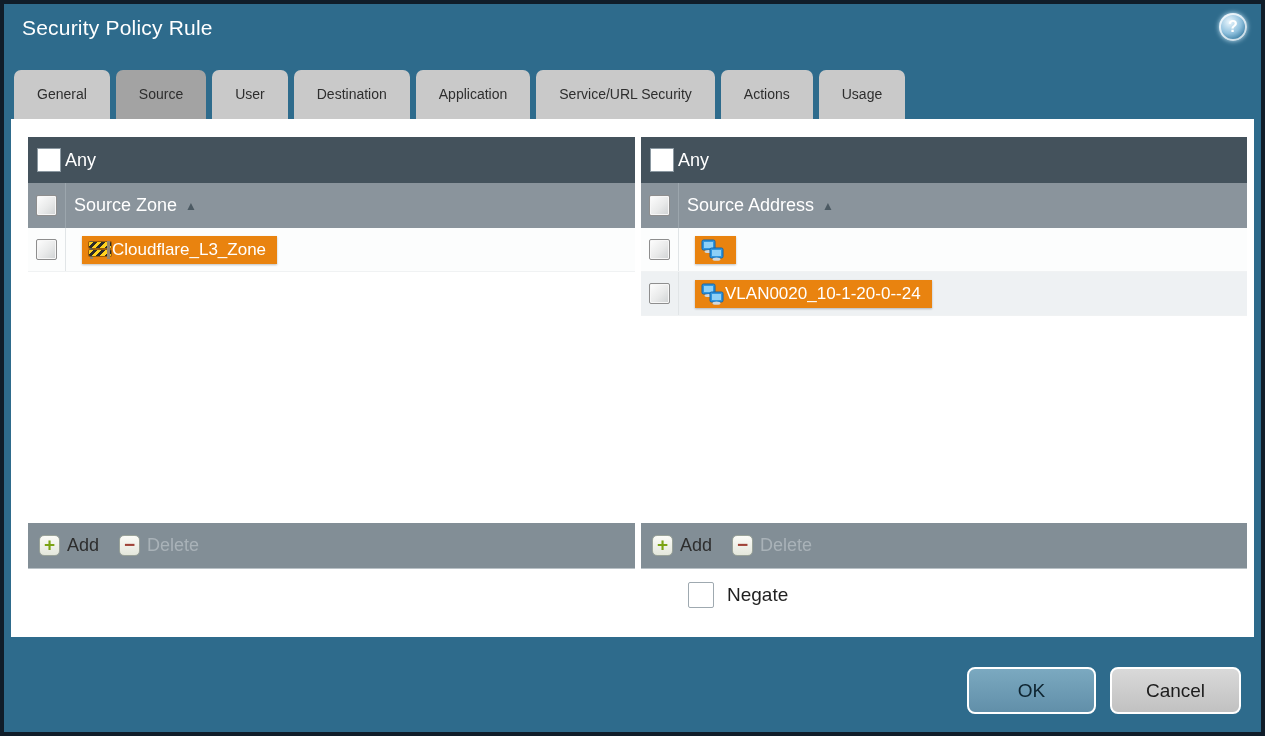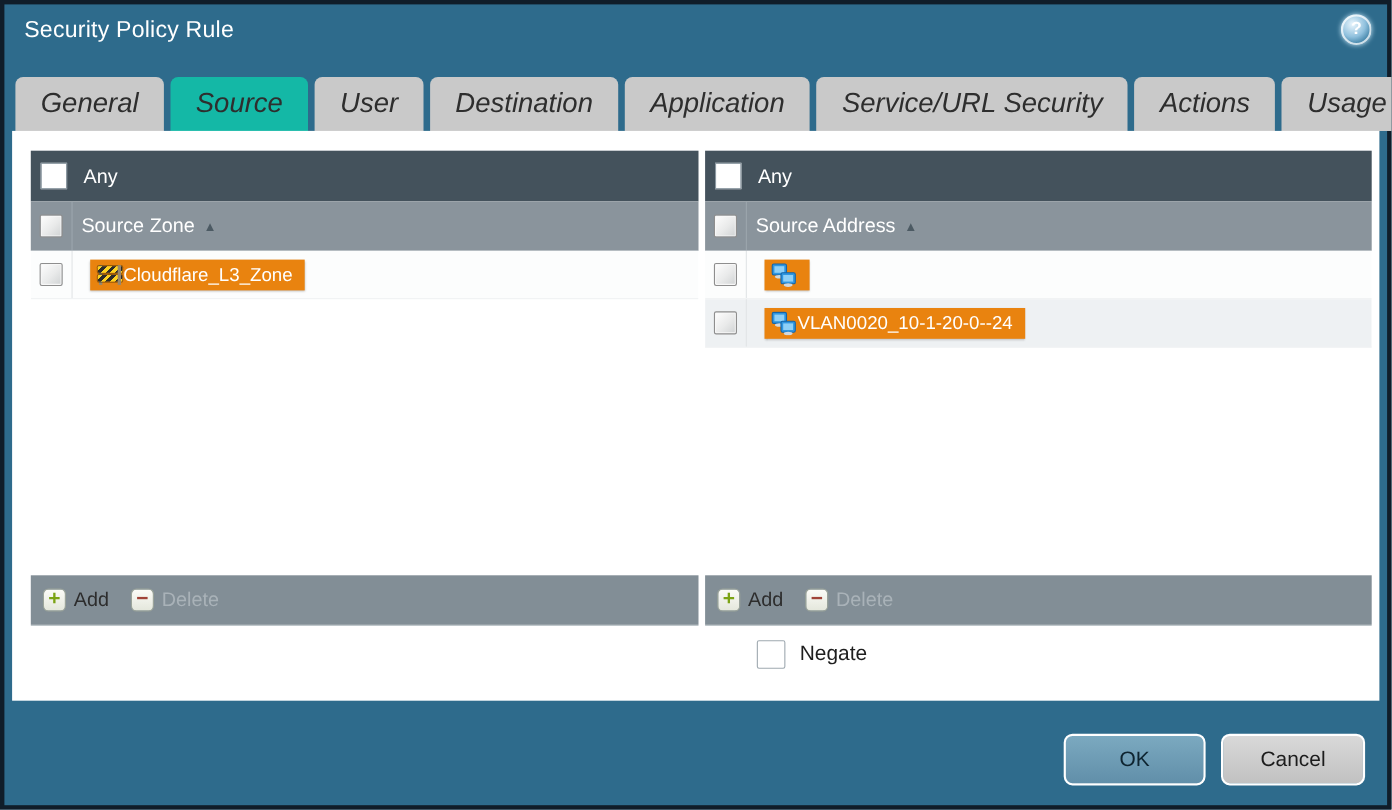"General" .tab { font-size: 25px -> 14px; font-style: italic -> none }
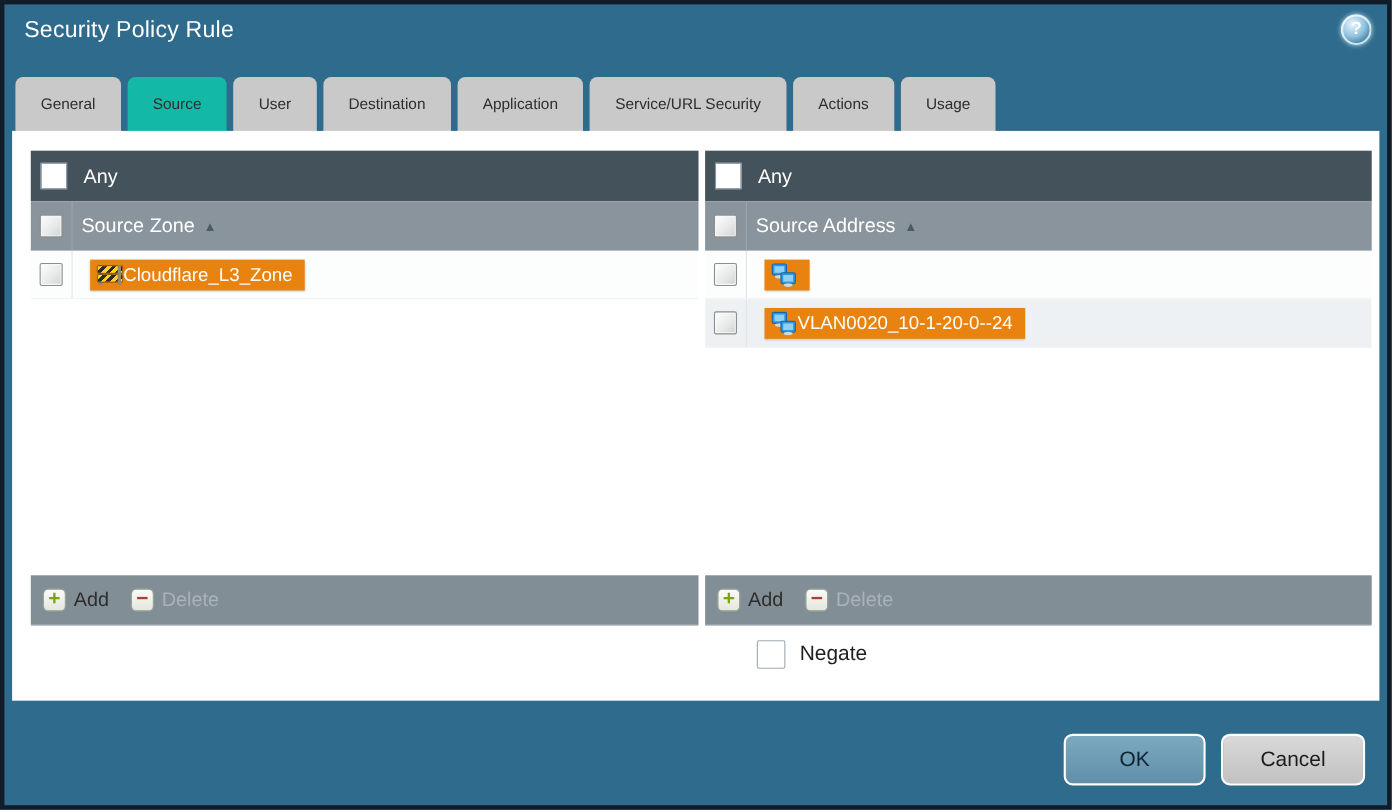"Source" .tab.active { background: #14b8a6 -> #a3a3a3 }
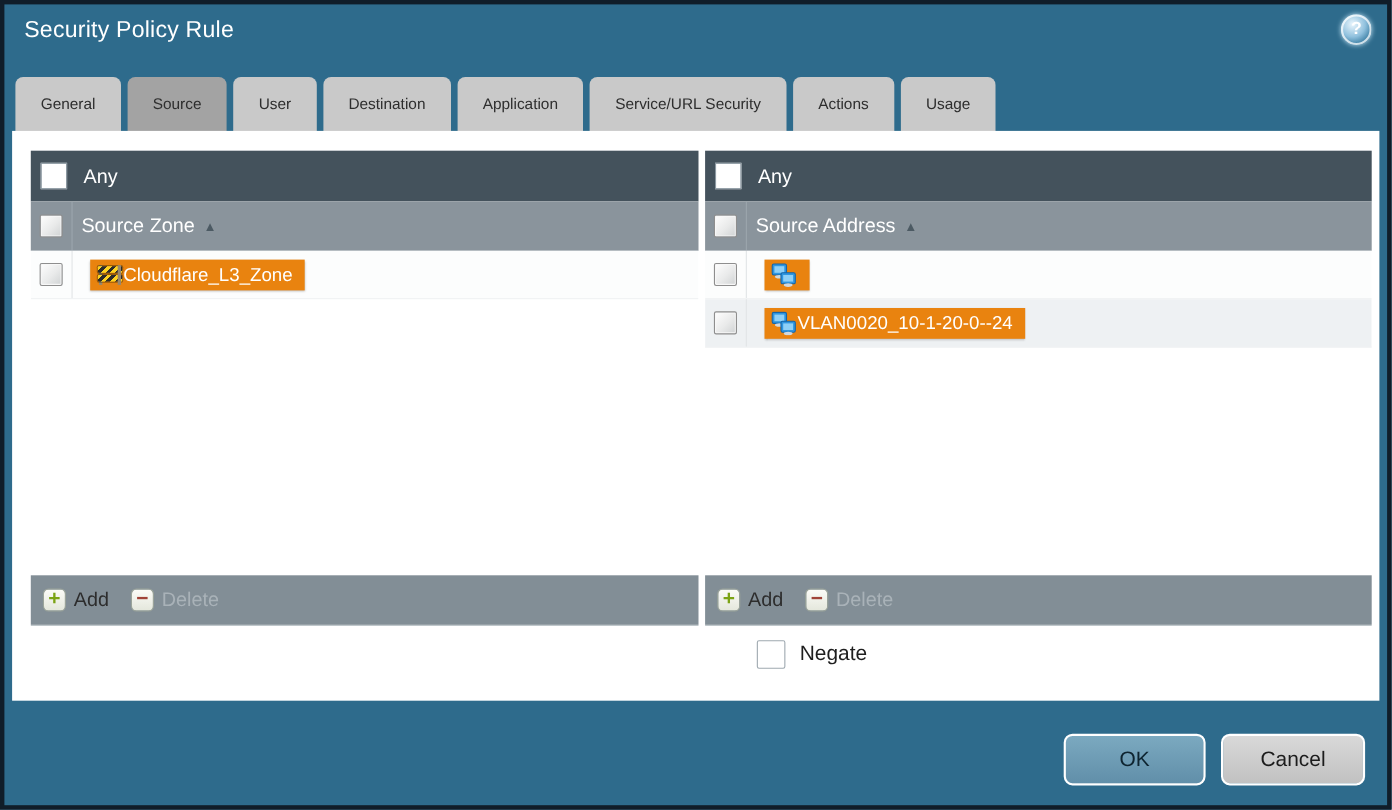"Any" .any-label { margin-left: 15px -> 4px }
